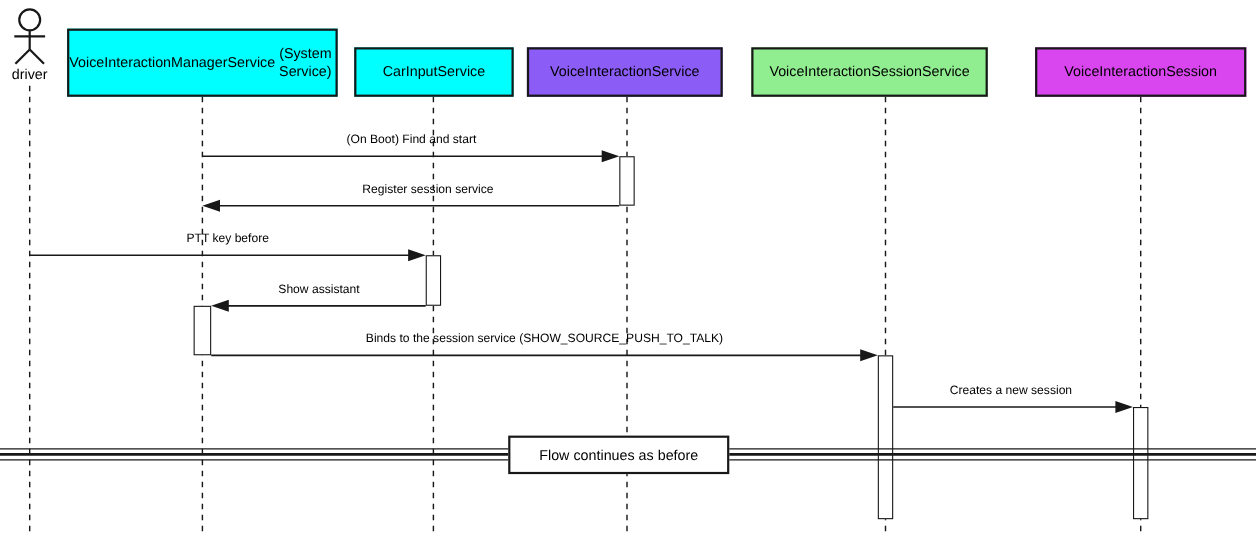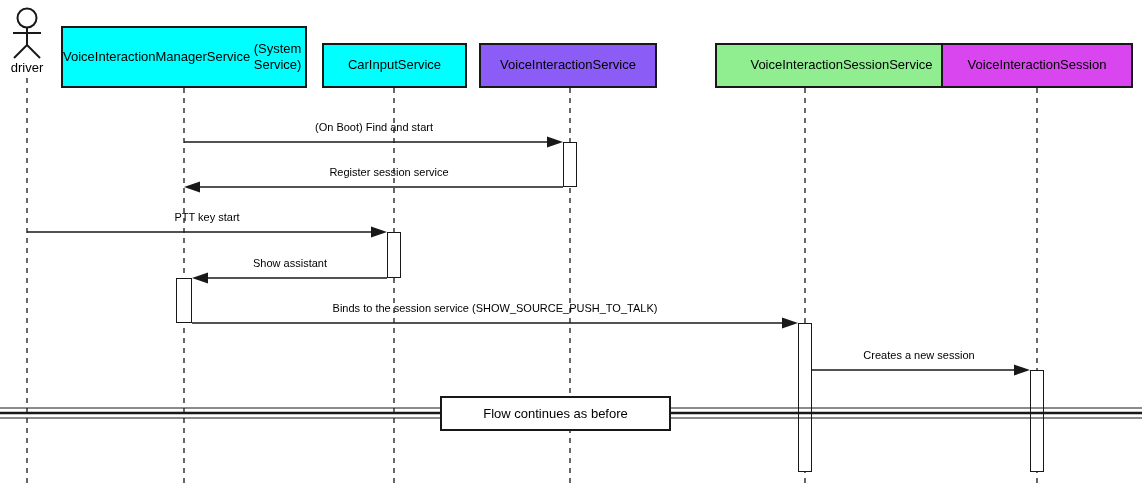"VoiceInteractionSessionService" div.participant { margin-left: 32px -> none; width: 253px -> 215px }
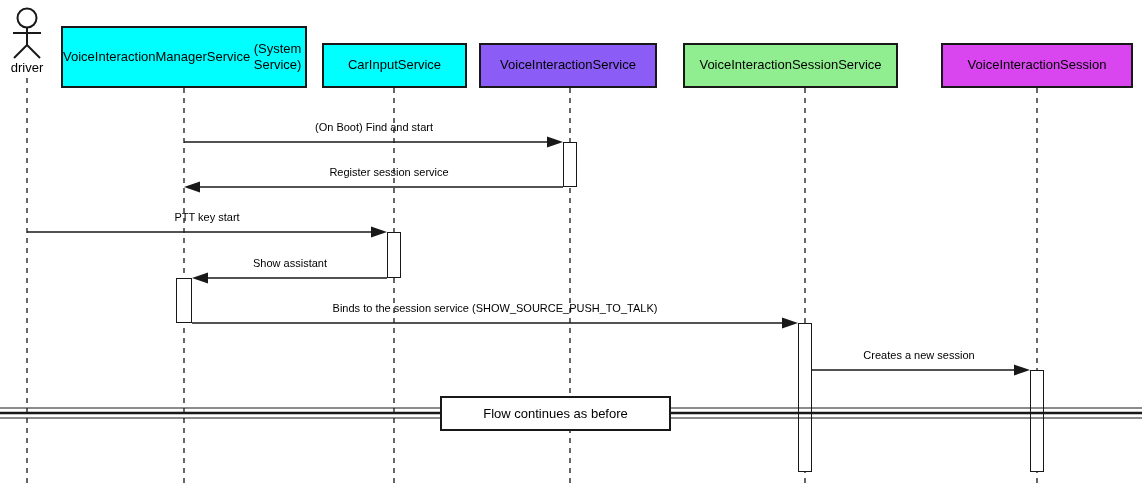"PTT key start" div.msg-label { text: start -> before }
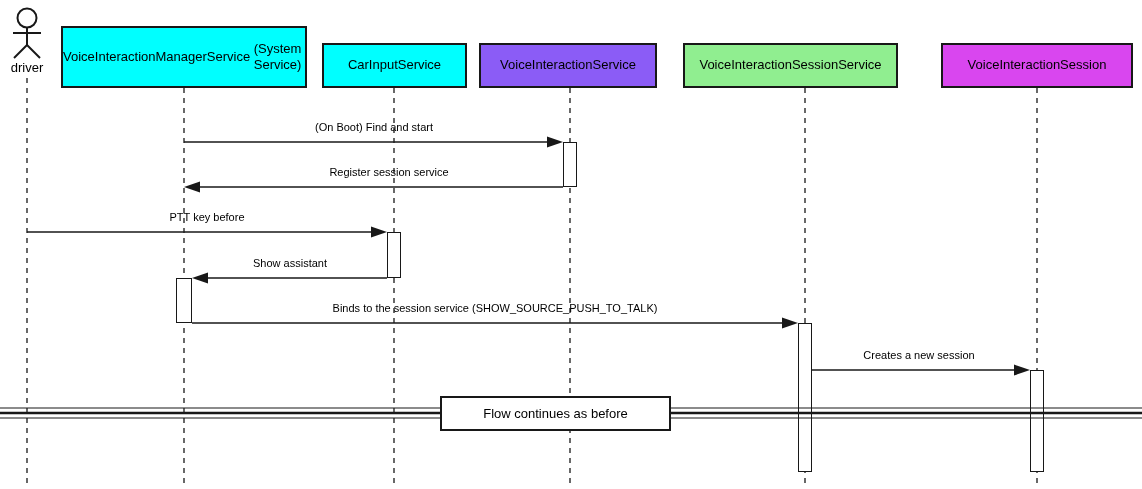"Flow continues as before" .divider-box { left: 440px -> 462px; width: 231px -> 201px }
